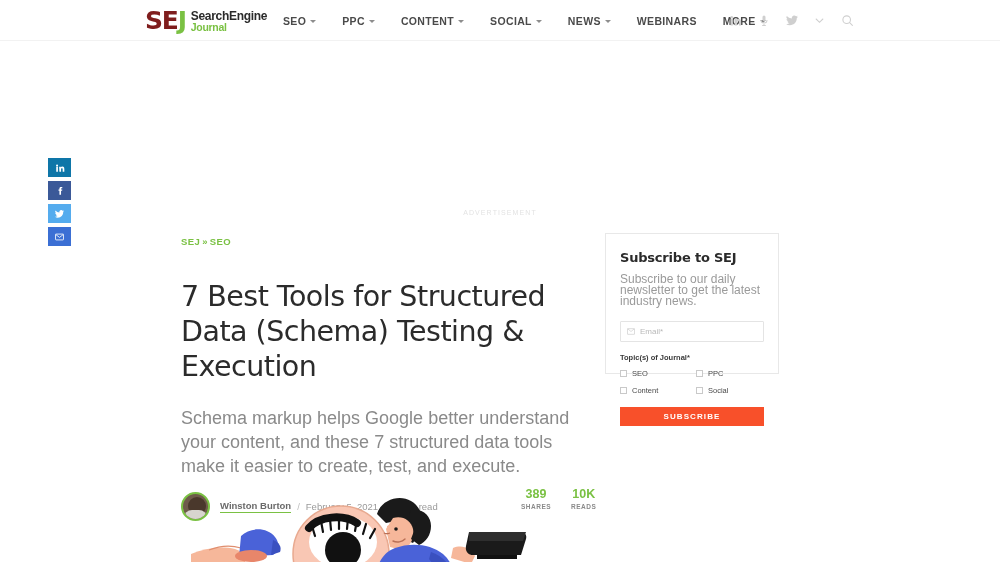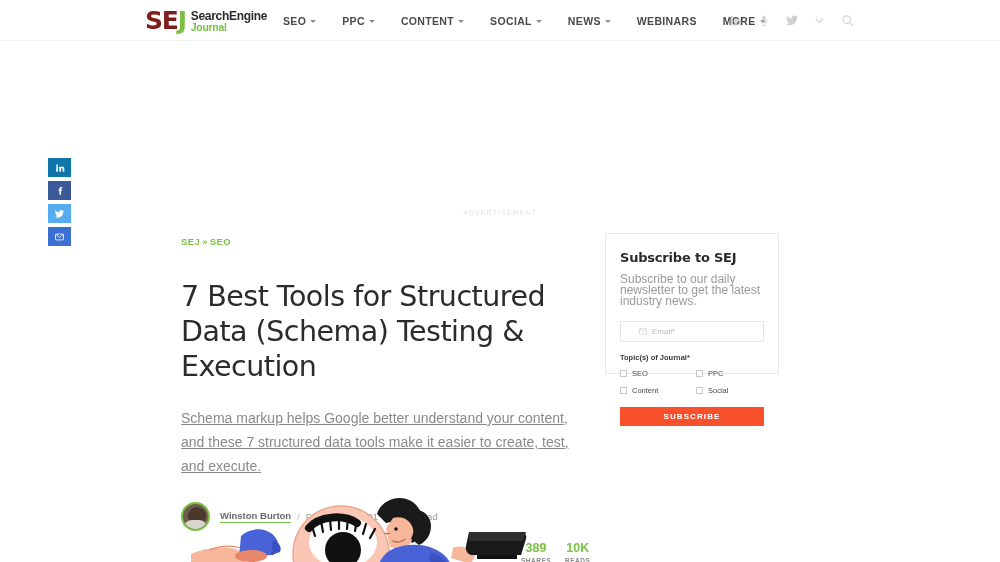"Email*" .email-field { padding: 0 18px -> 0 6px }
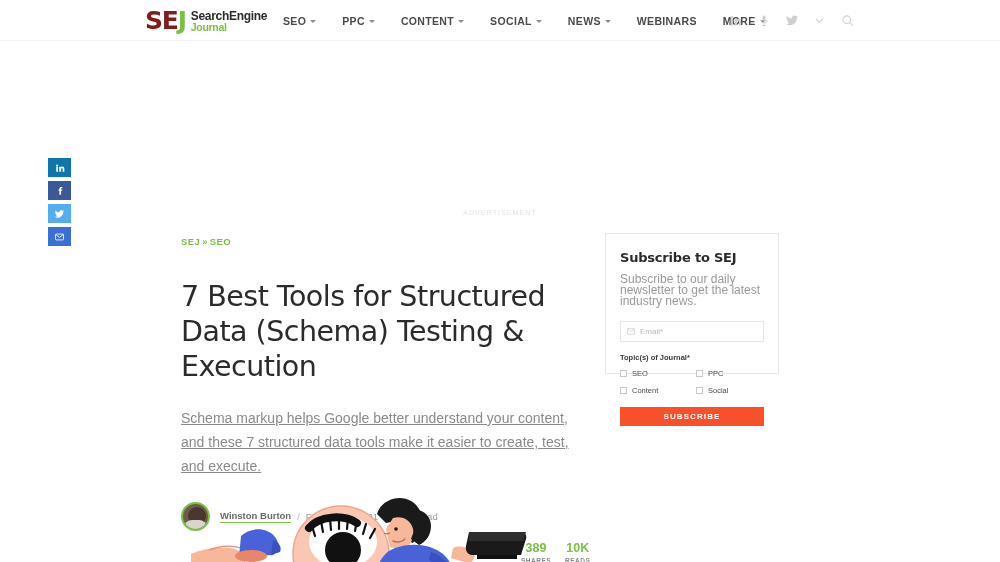"Schema markup helps Google better" .excerpt { font-size: 14px -> 18px; margin-bottom: 22px -> 12px; text-decoration: underline -> none }
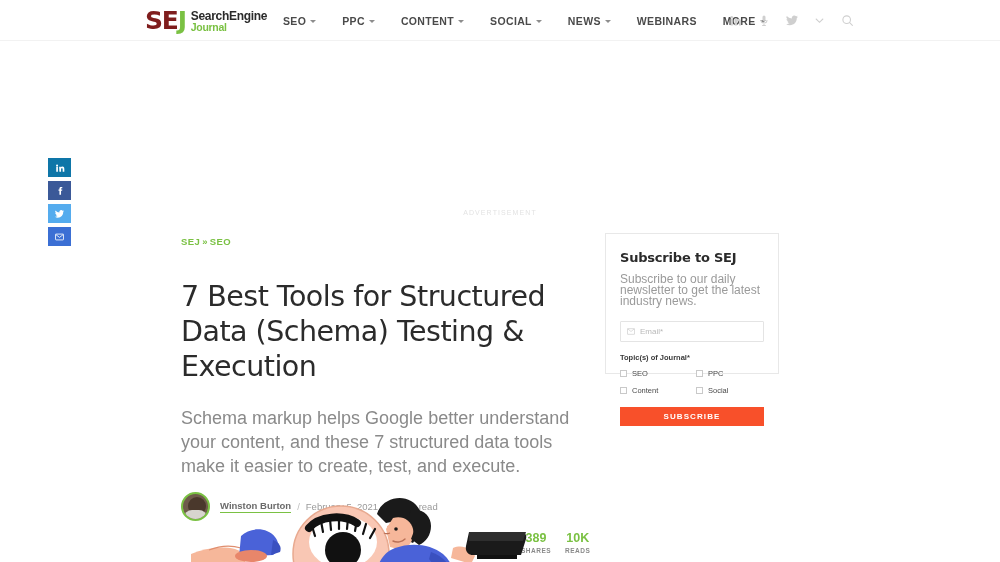"389" .counts { gap: 14px -> 20px; margin-top: 44px -> none }
